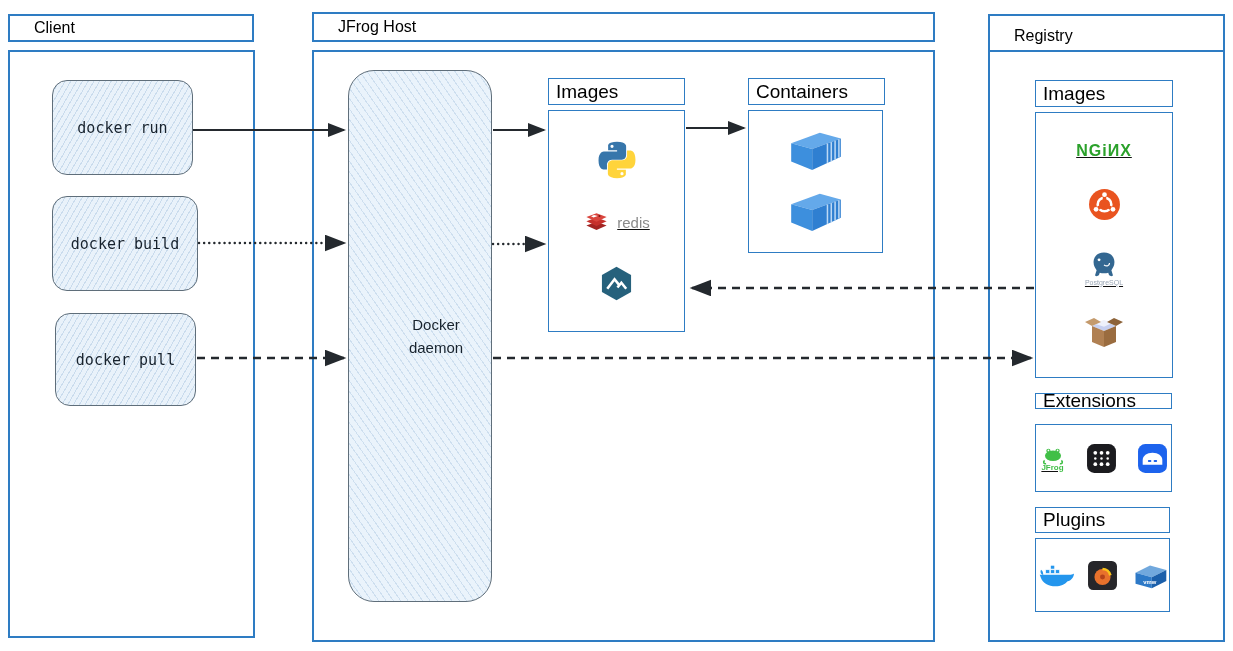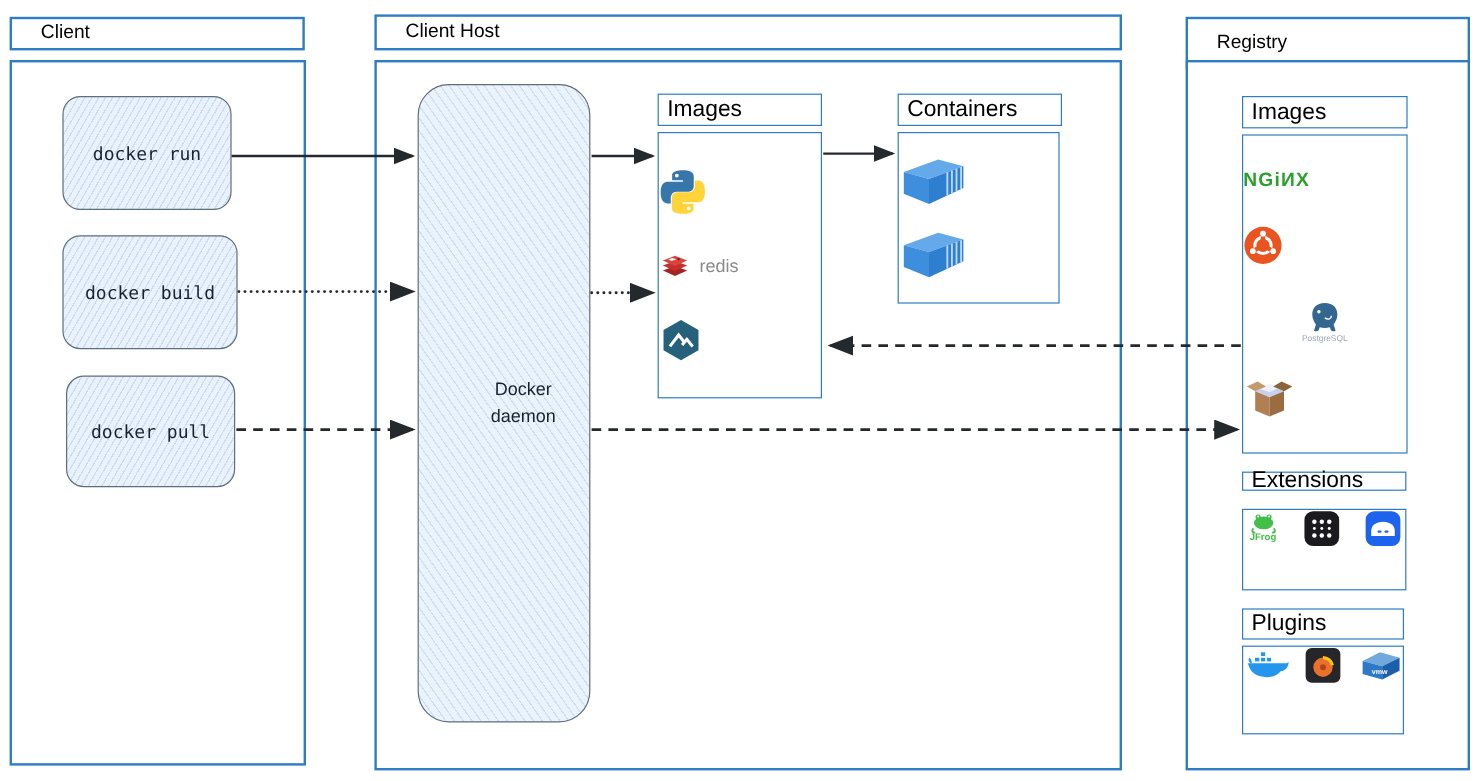"Client Host" span { text: Client -> JFrog }
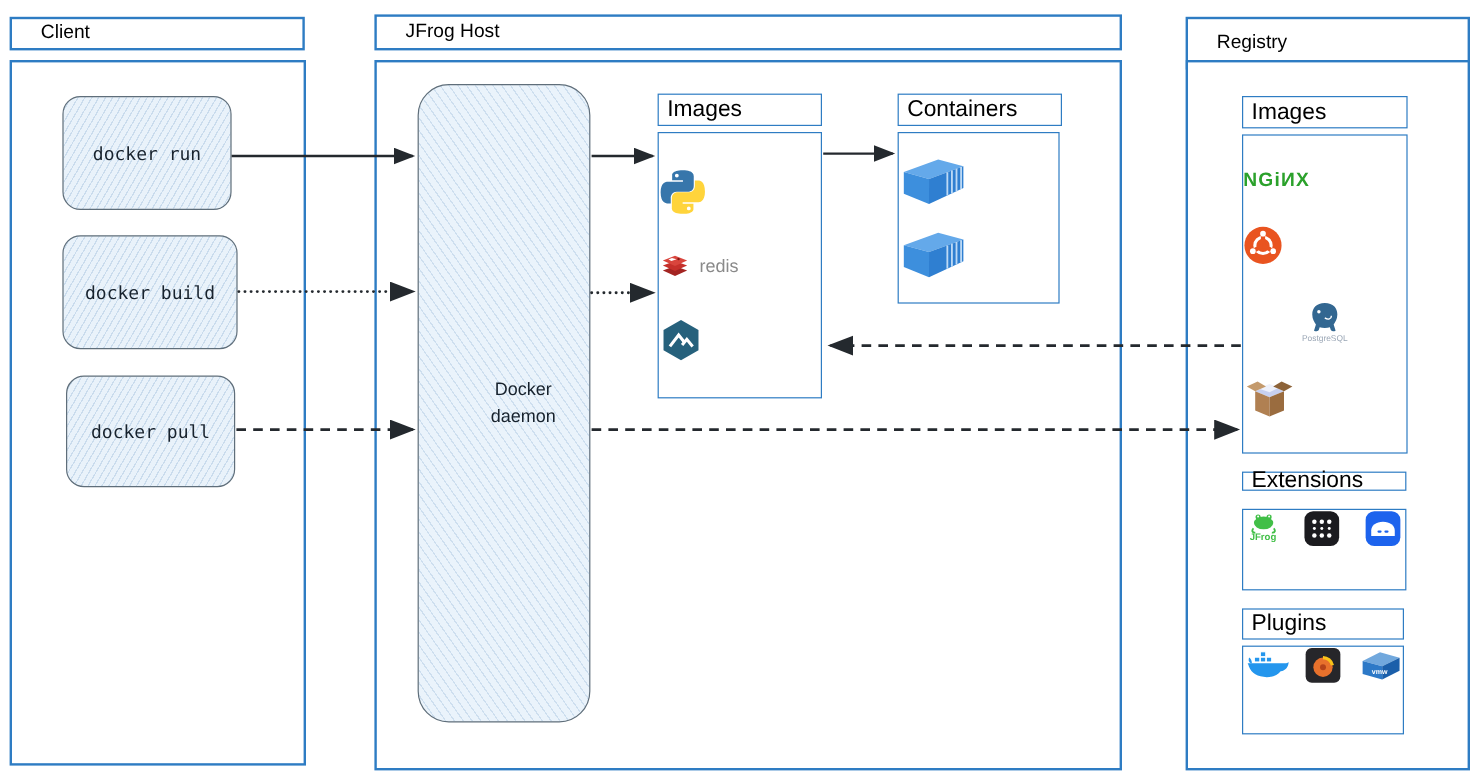"NGiИX" .subbox { align-items: none -> center; text-decoration: none -> underline }
